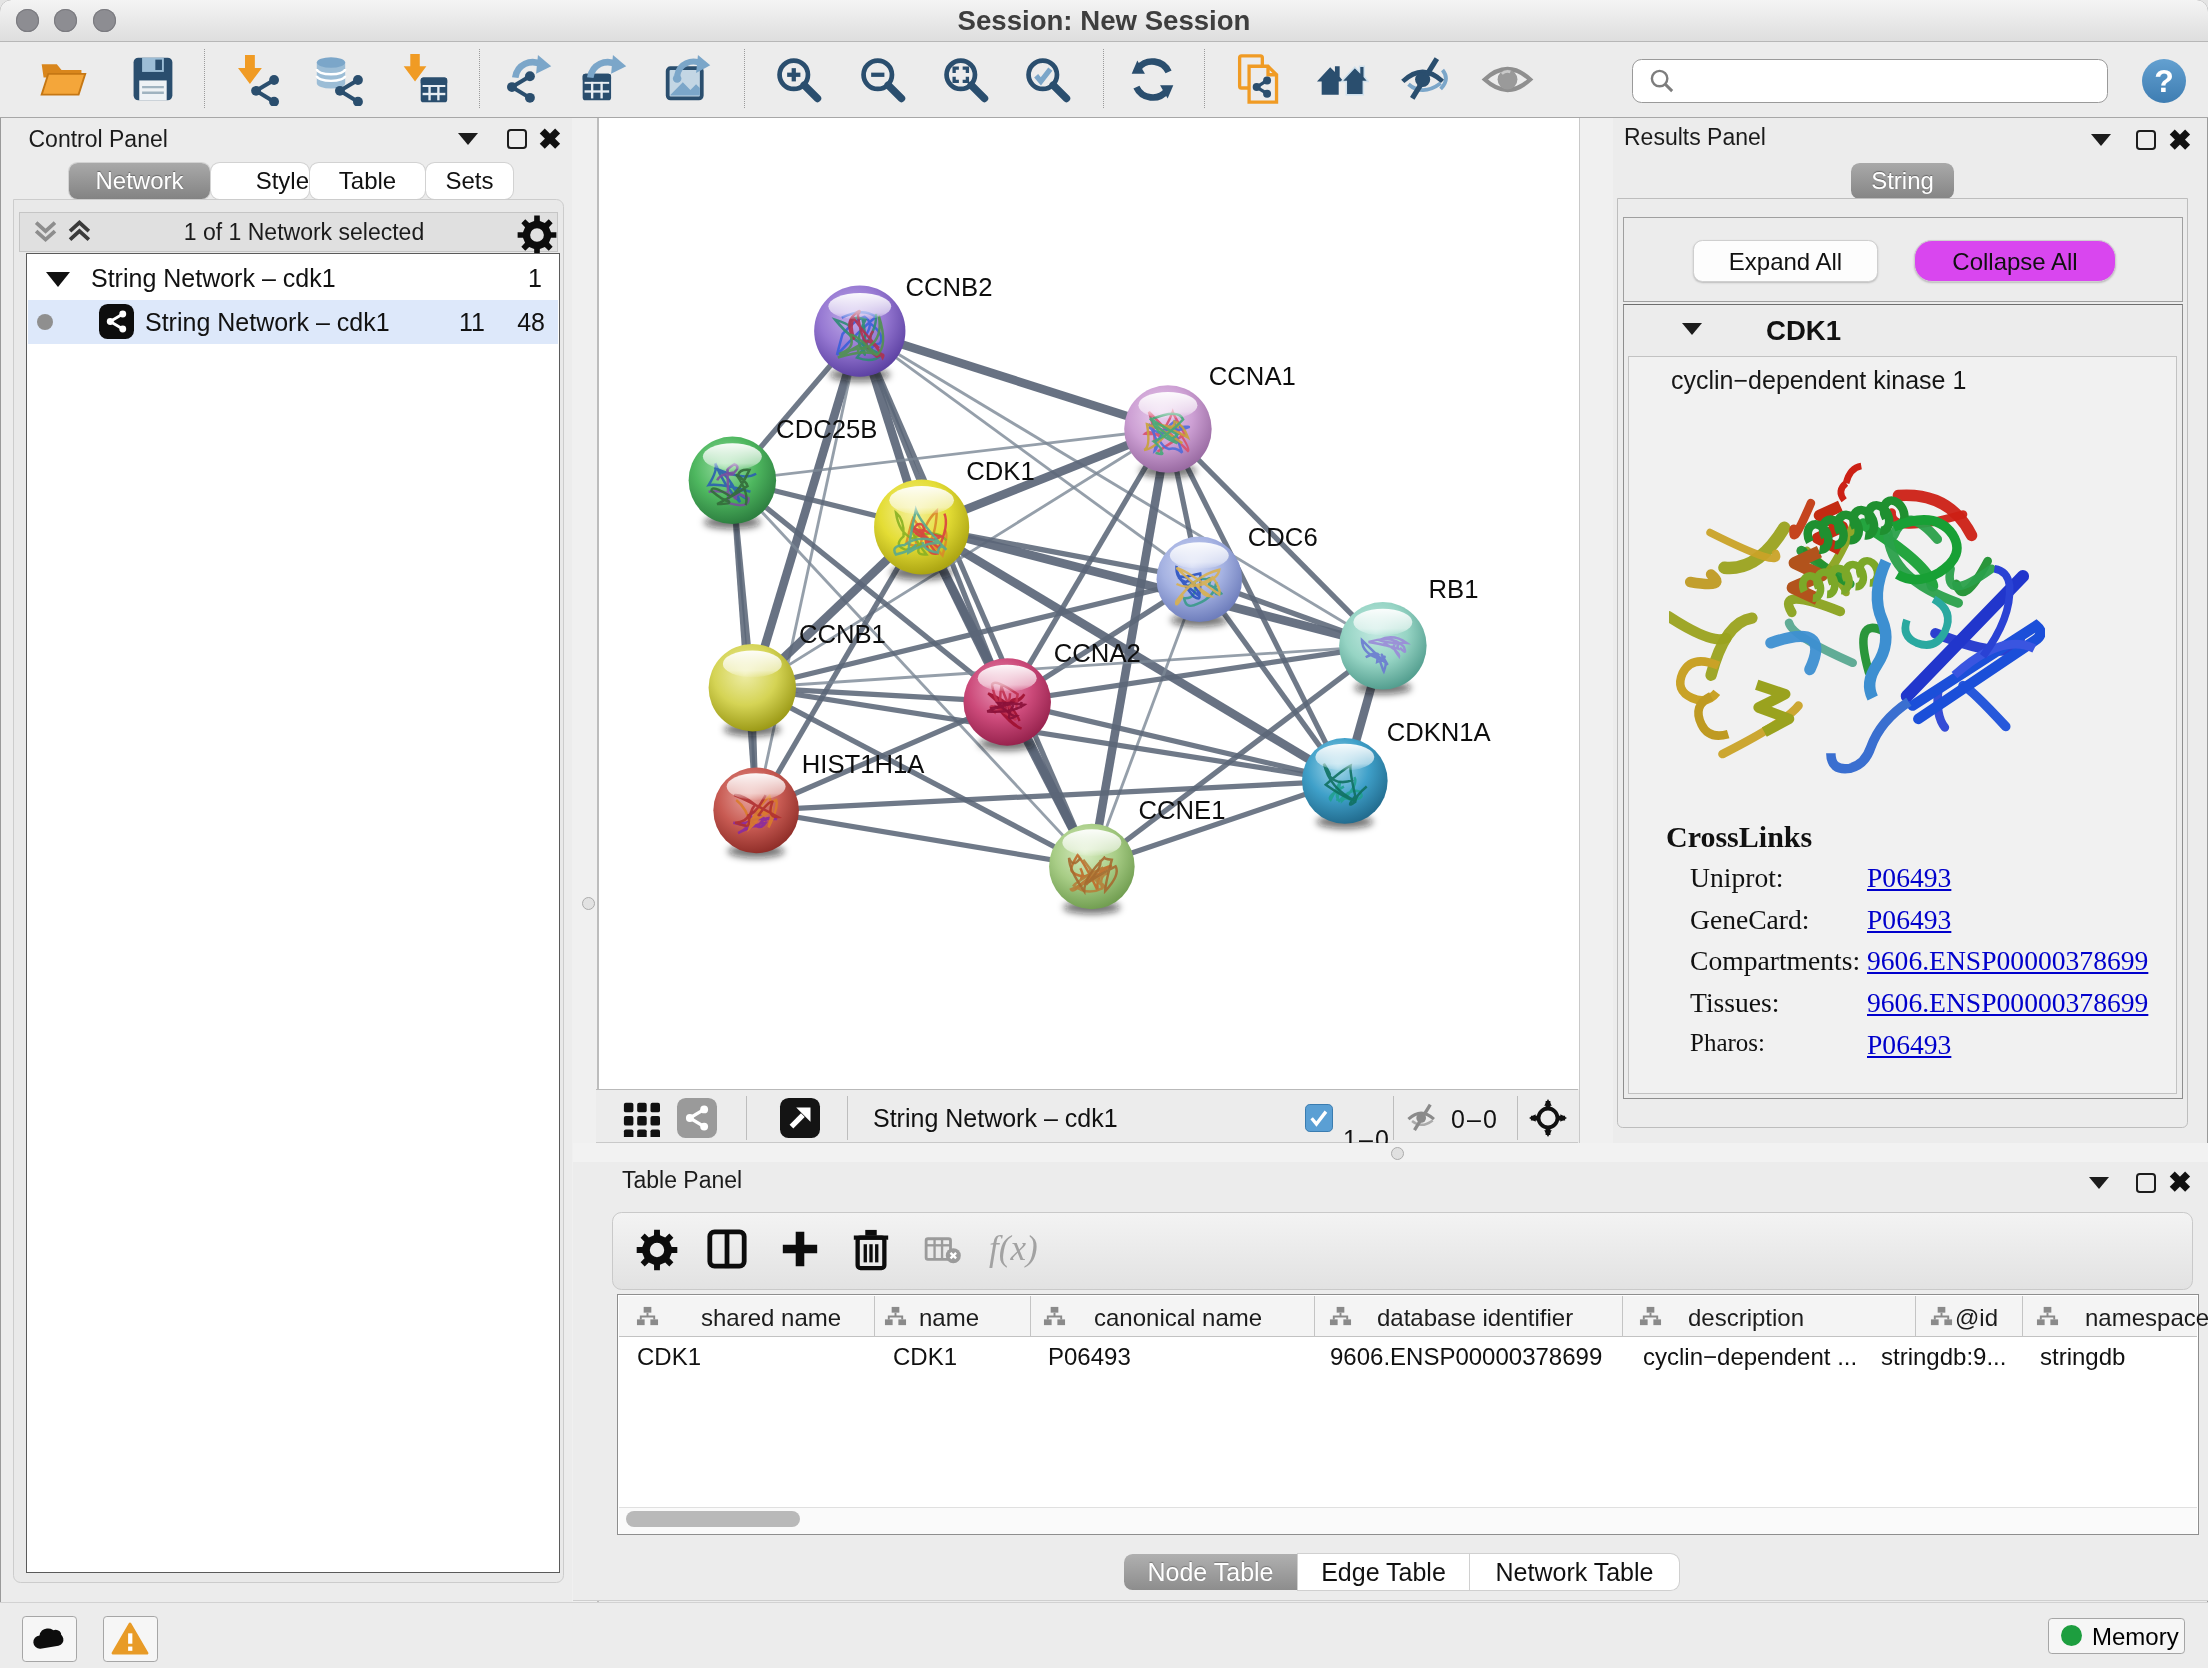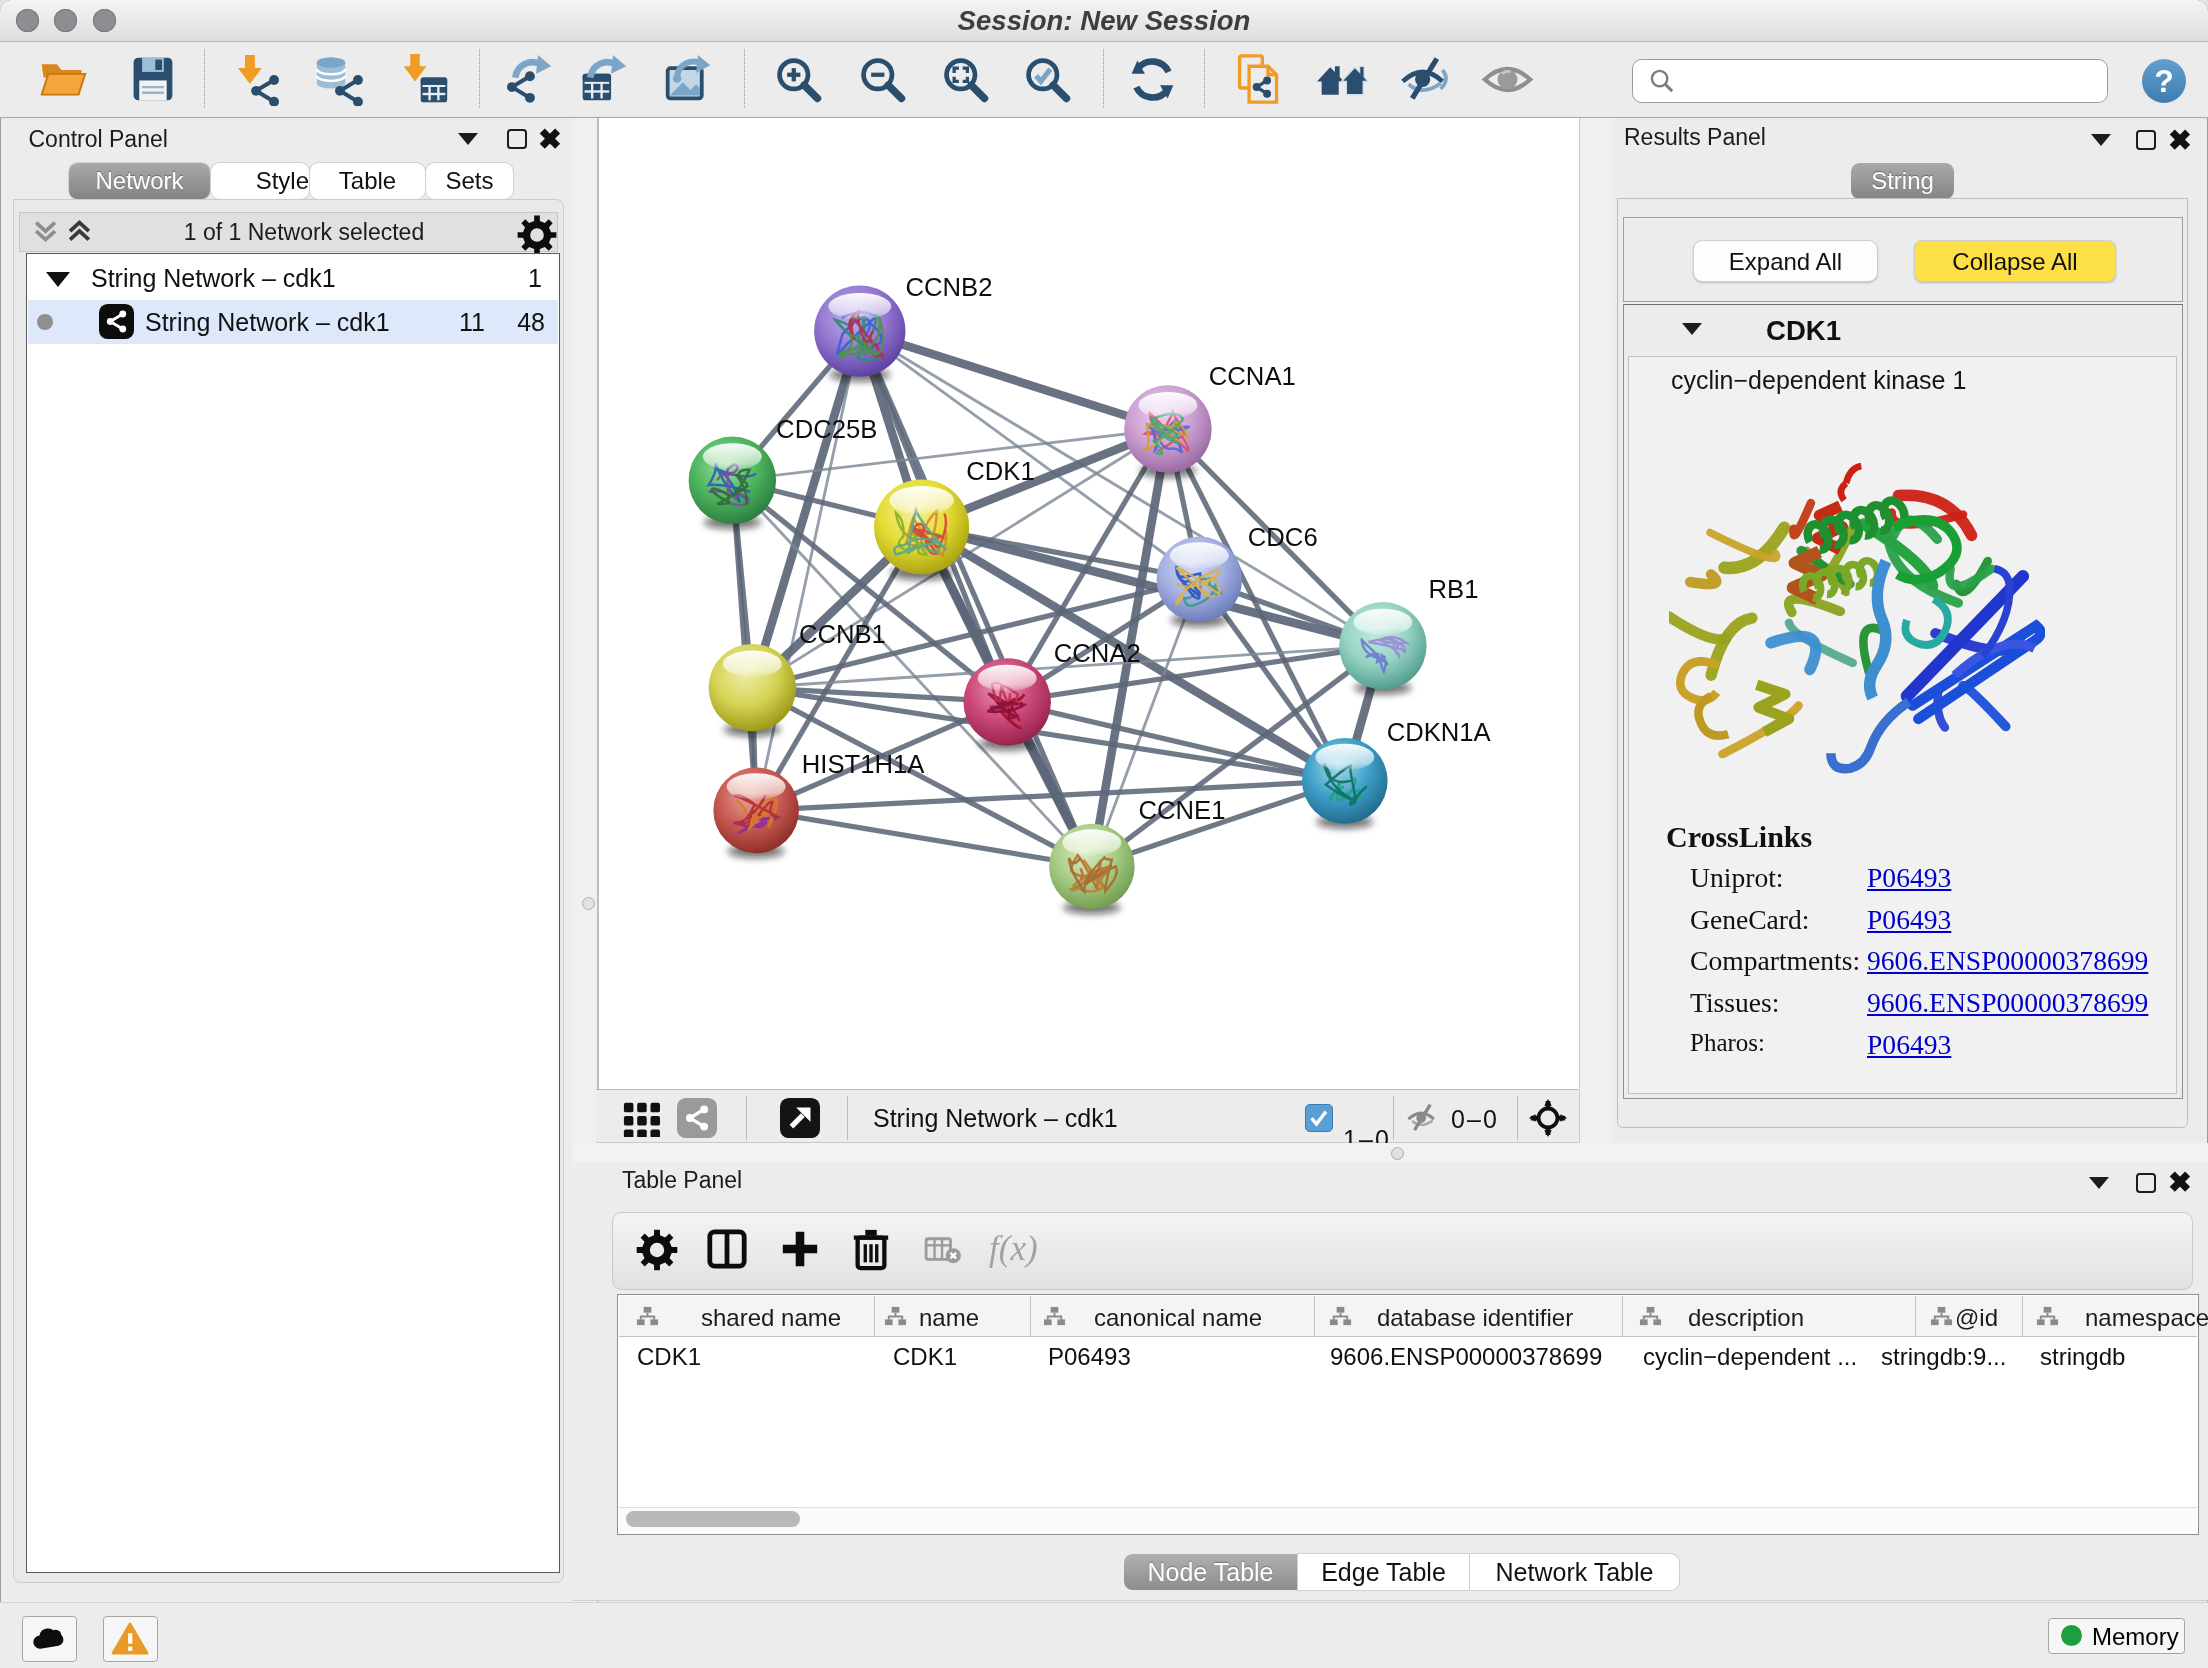"Session: New Session" #wtitle { font-style: italic -> none }
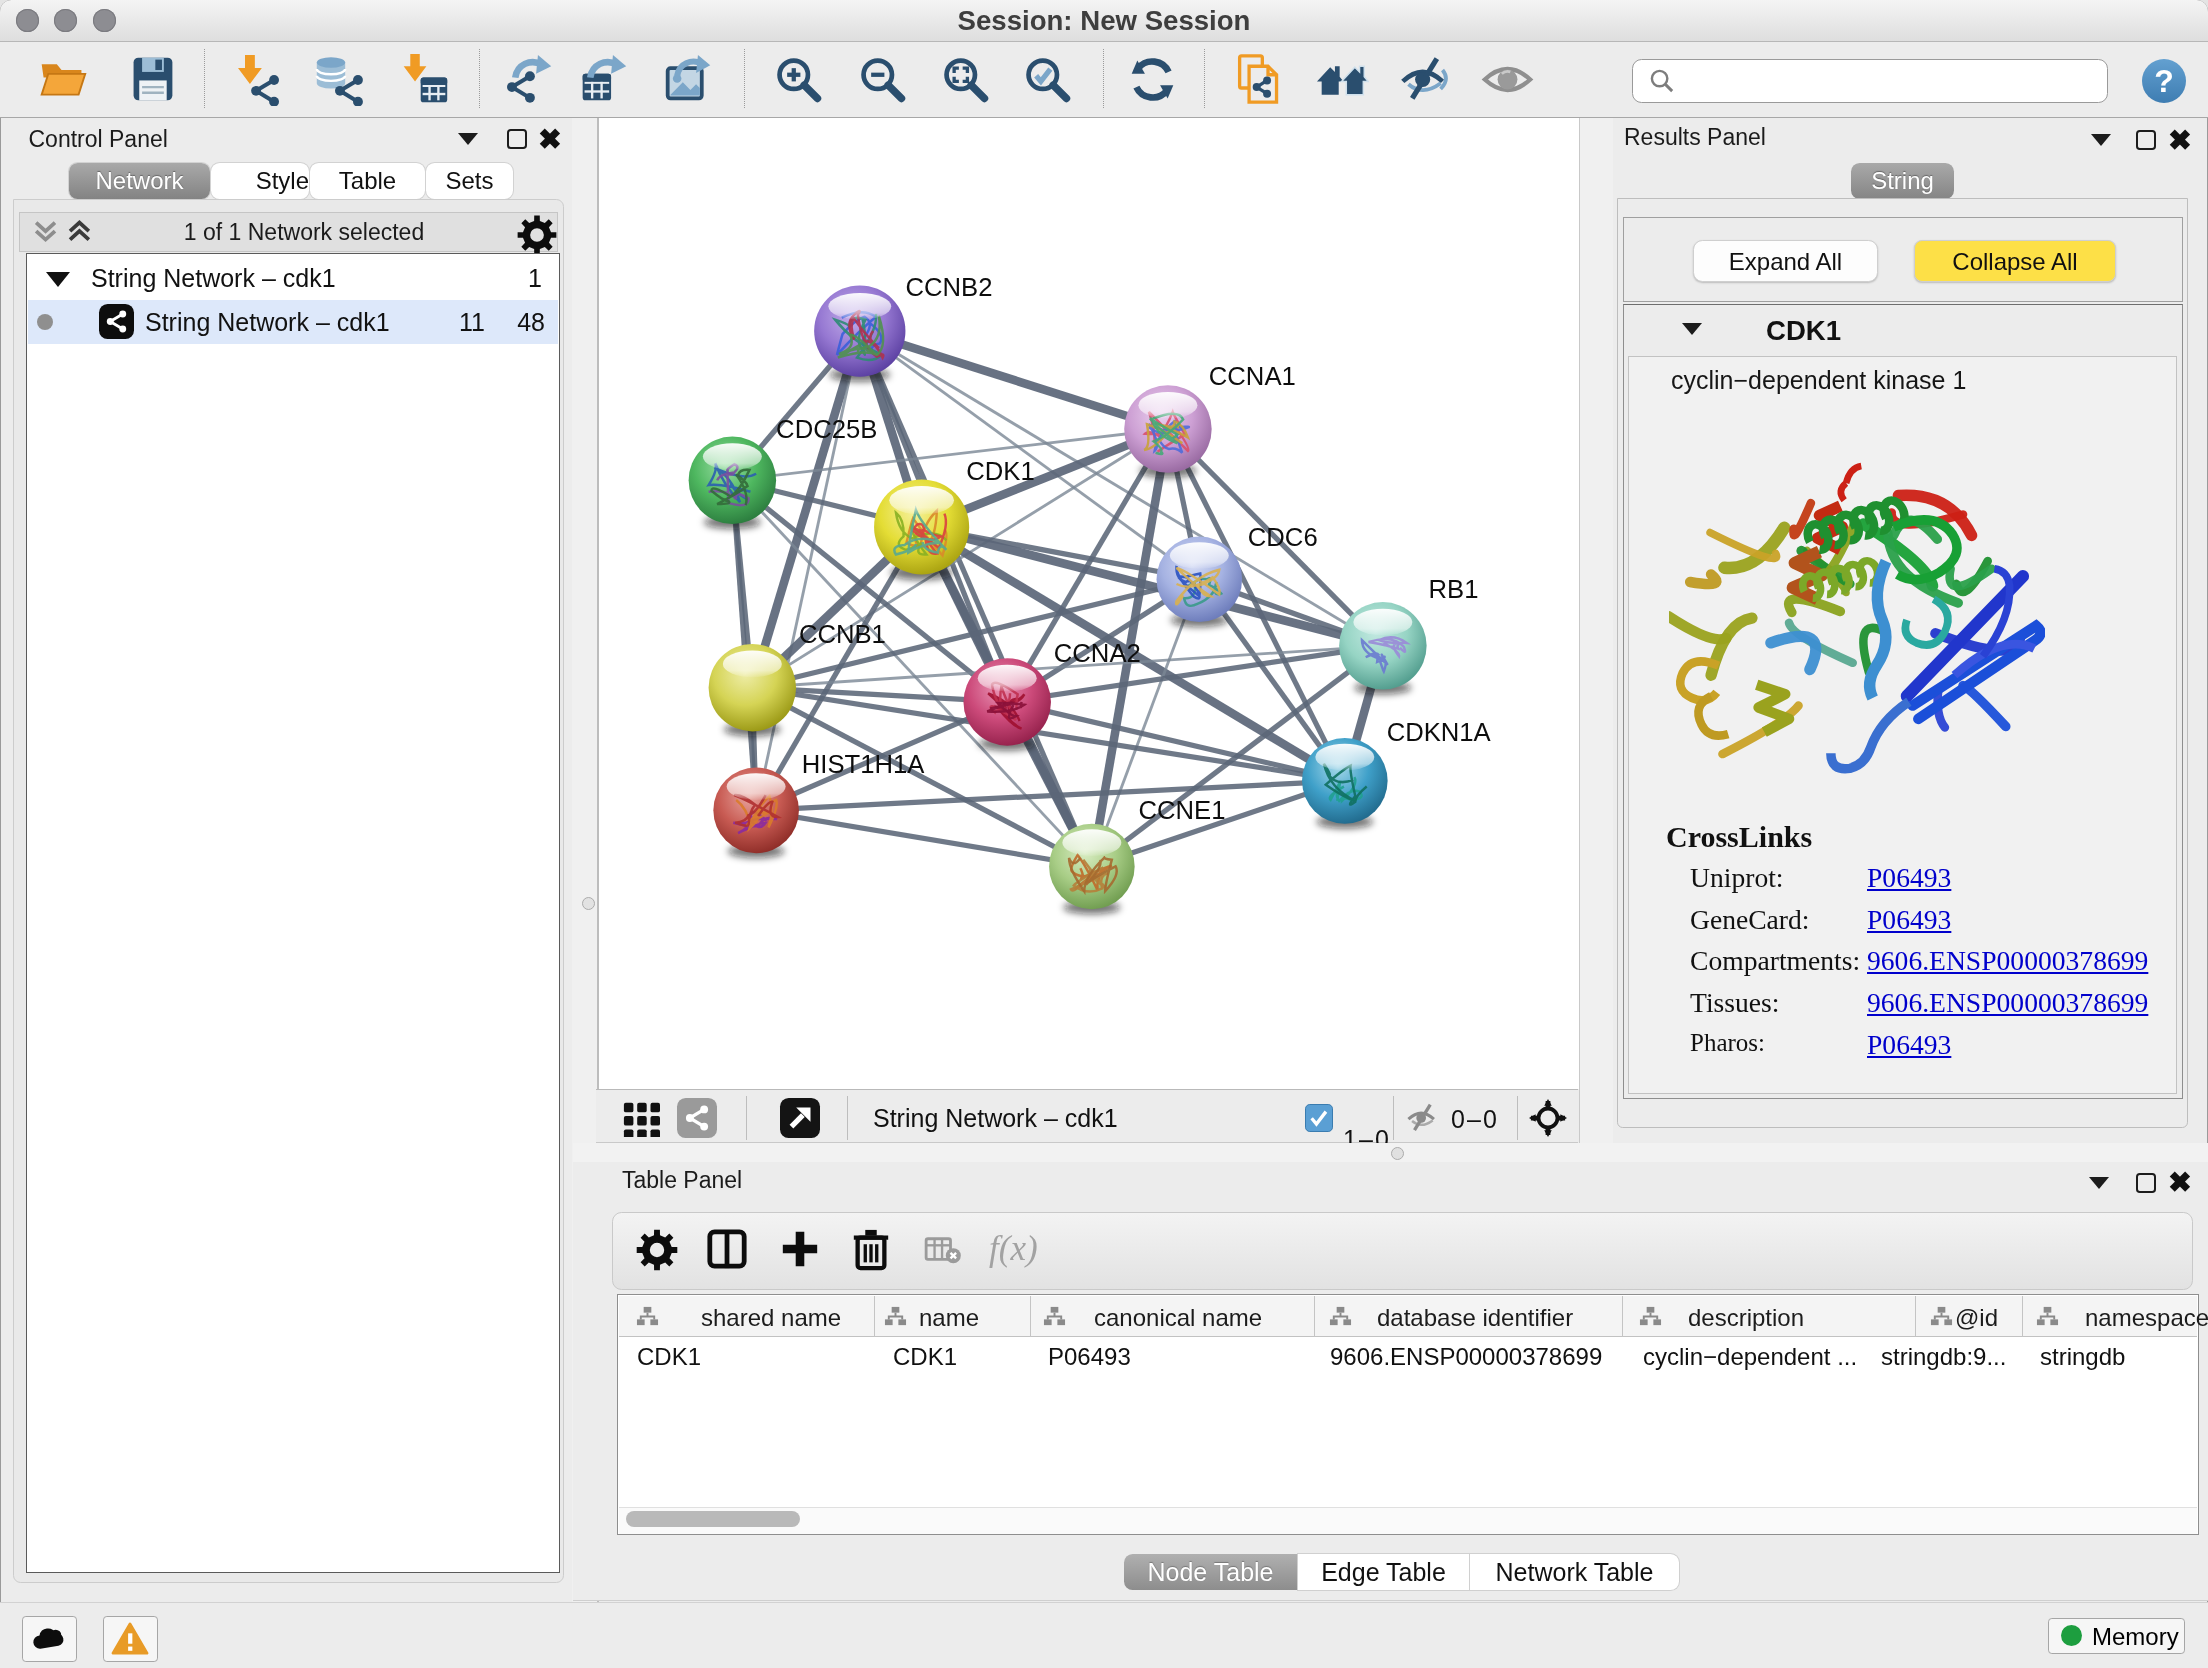"Collapse All" div.abs { background: #fde047 -> #d946ef; border-radius: 8px -> 18px }
